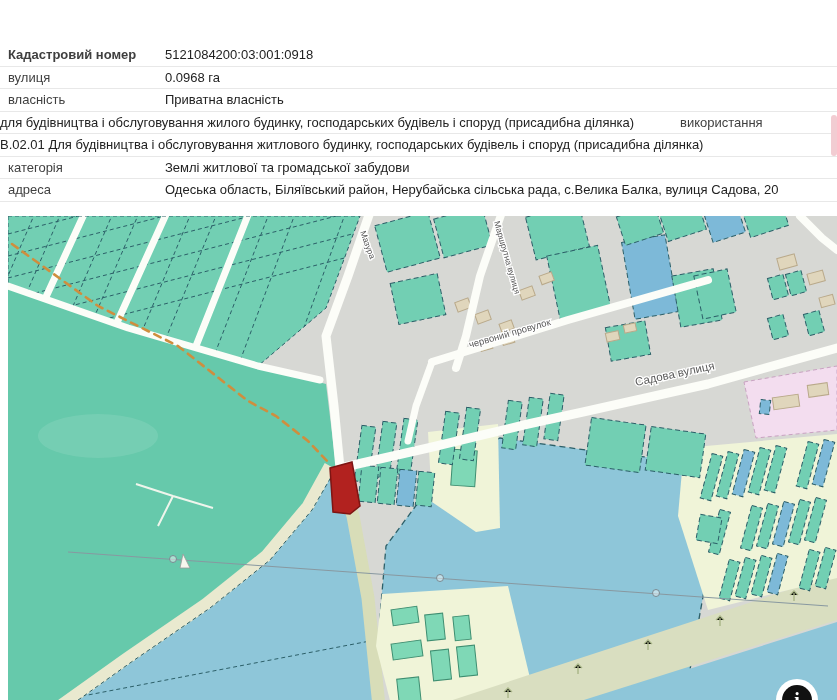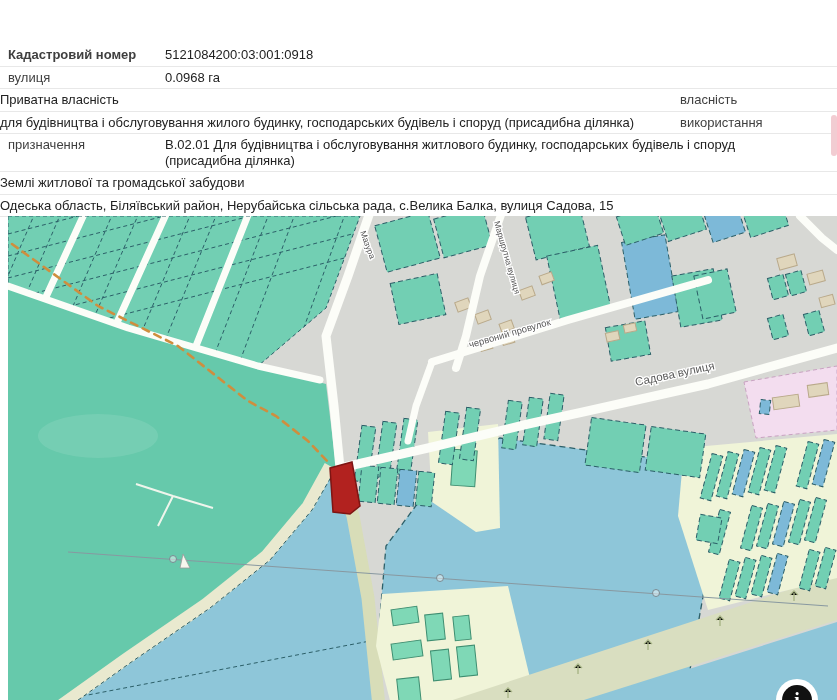"Приватна власність" div.cell { order: before "власність" -> after "власність" }
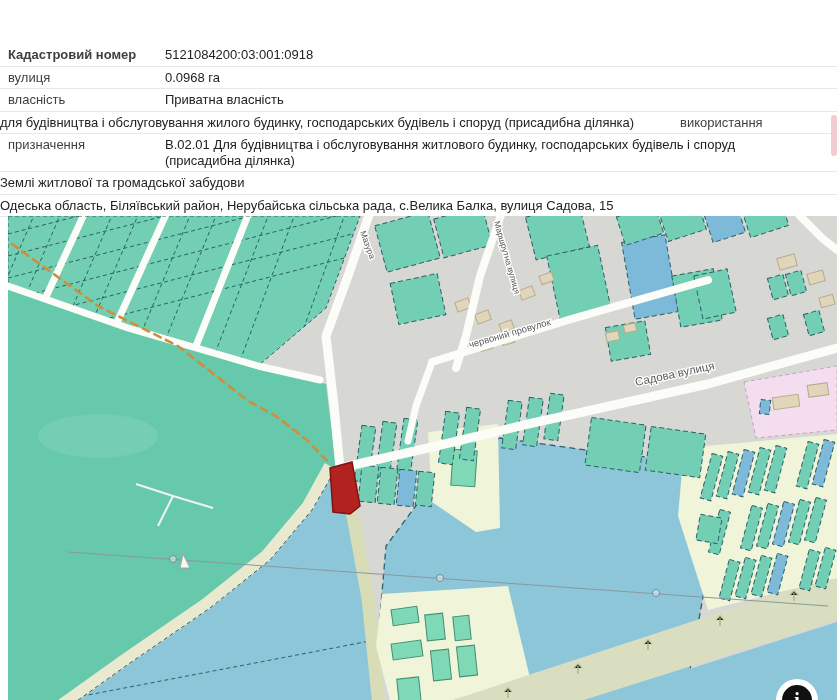"призначення" div.cell { html: <div>призначення</div> -> none }
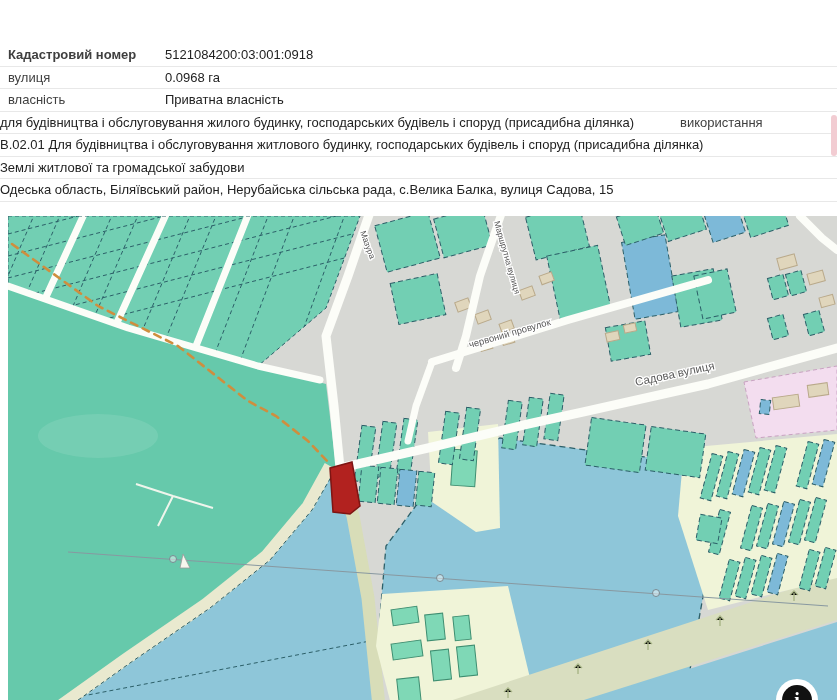"категорія" div.cell { html: none -> <div>категорія</div> }
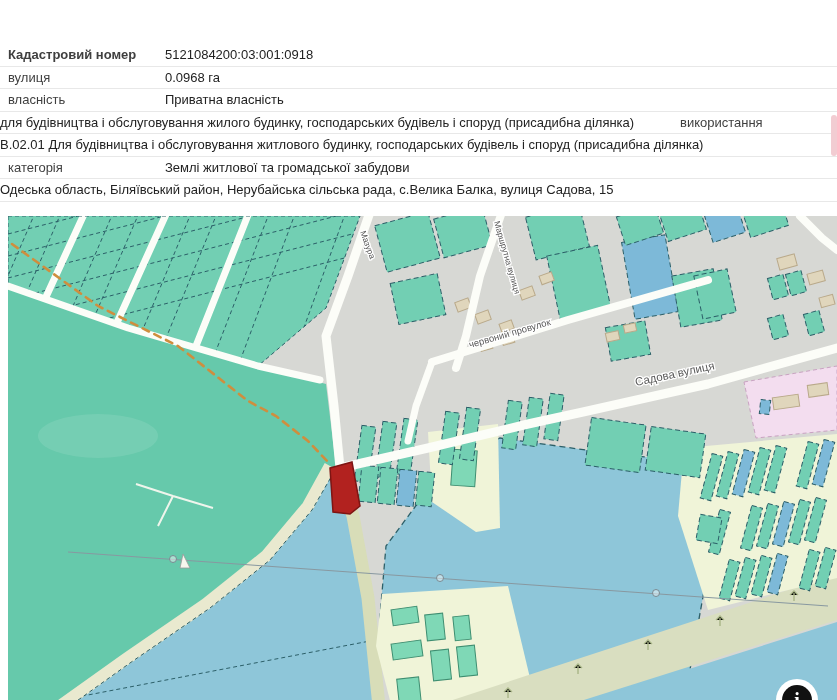"адреса" div.cell { html: none -> <div>адреса</div> }
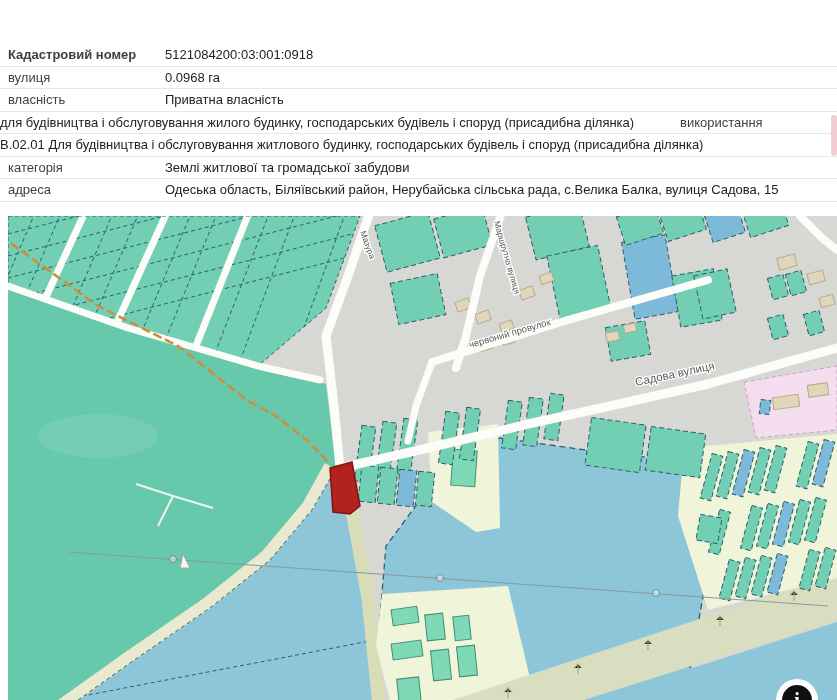"Одеська область, Біляївський район," div.cell { text: 15 -> 20 }
